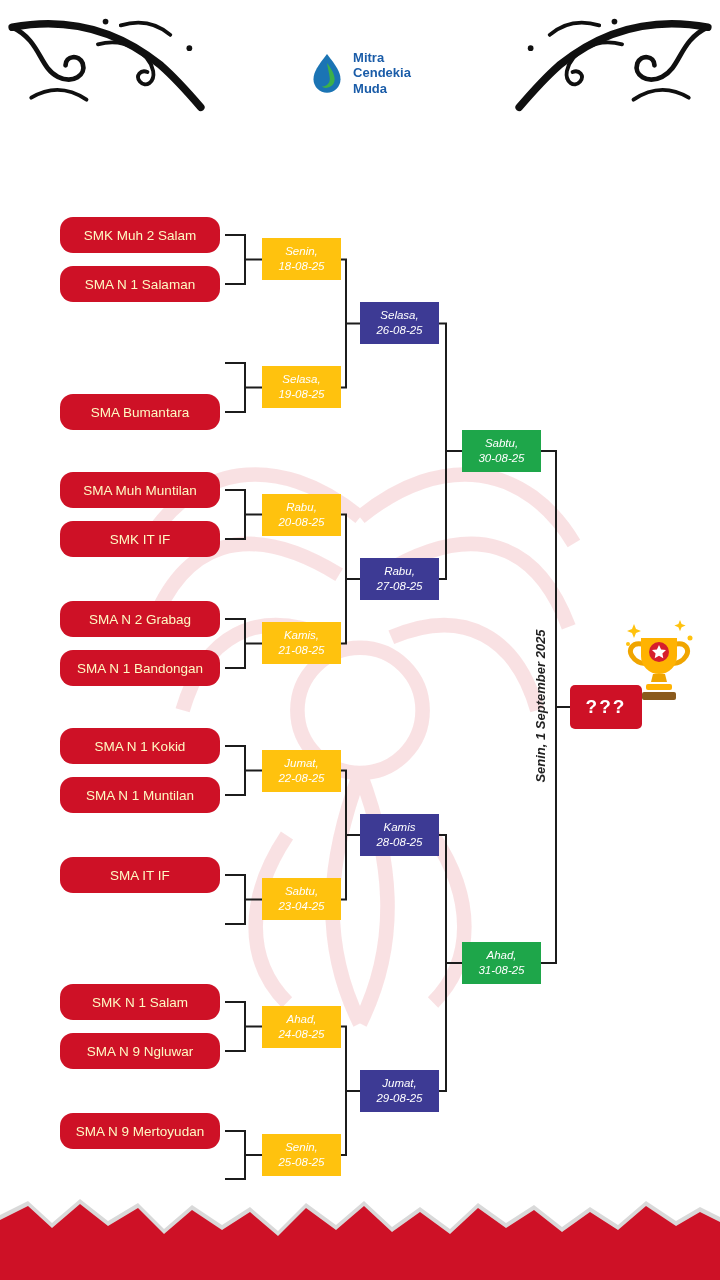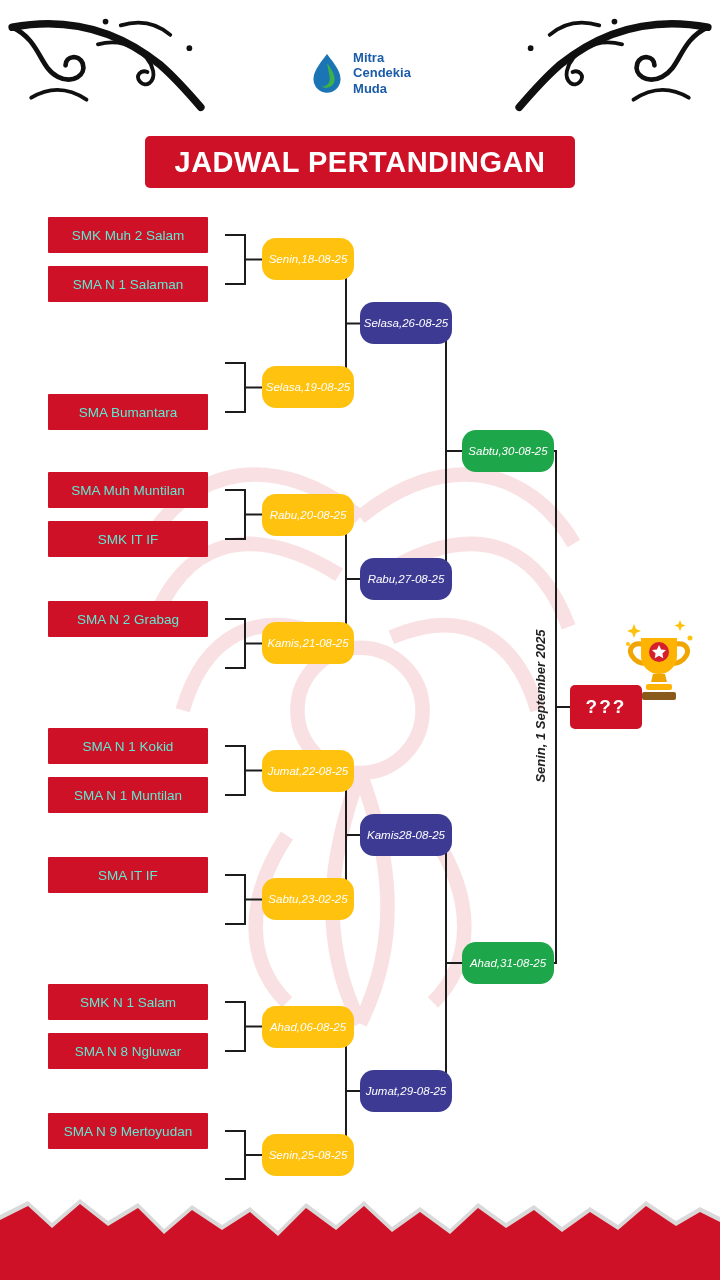"JADWAL PERTANDINGAN" div.title { html: <div>JADWAL PERTANDINGAN</div> -> none }
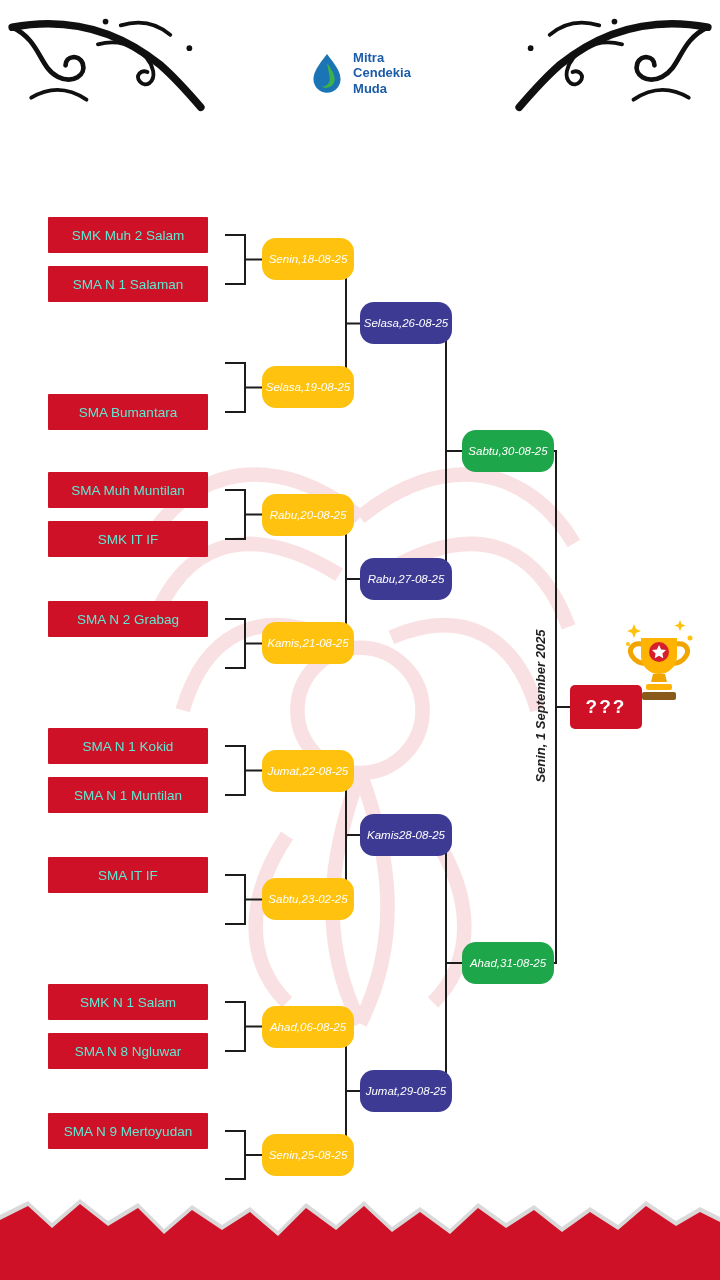"SMK Muh 2 Salam" .team { border-radius: 1px -> 13px; color: #5eead4 -> #fef9c3; left: 48px -> 60px }
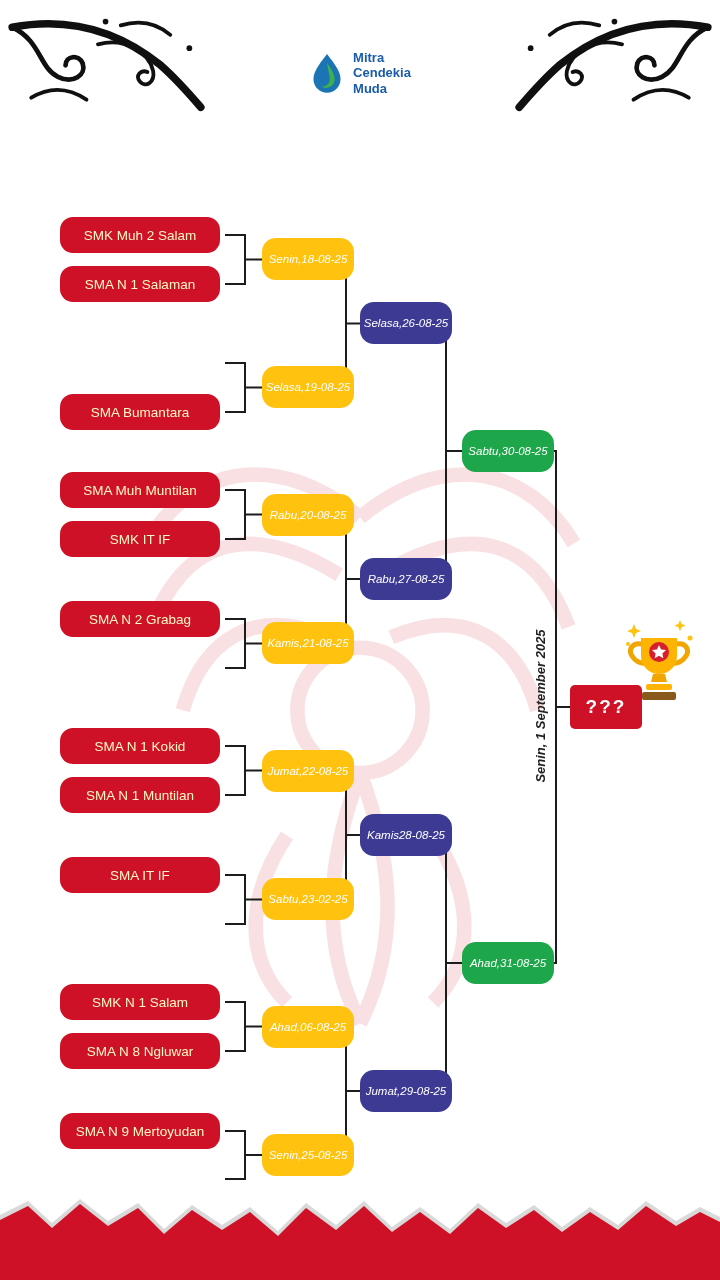"Senin," .match { border-radius: 14px -> 0; flex-direction: row -> column; width: 92px -> 79px }
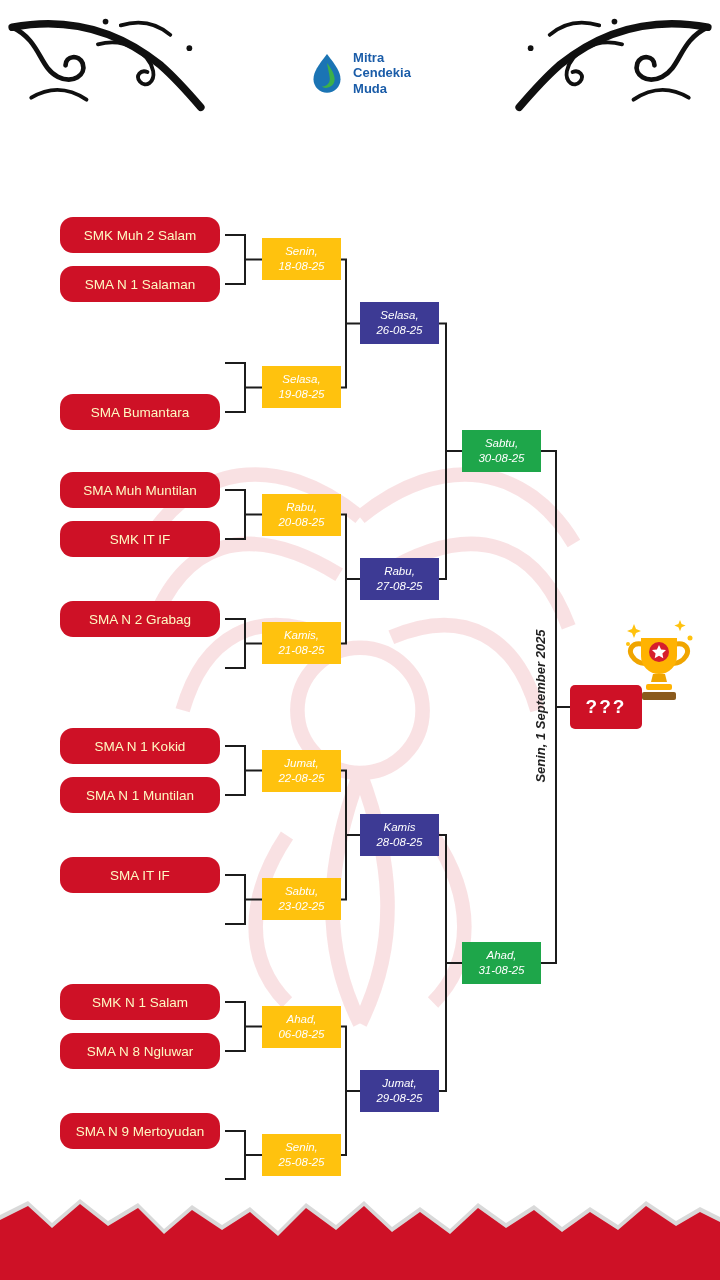"SMA N 1 Bandongan" div.team { html: none -> <div>SMA N 1 Bandongan</div> }
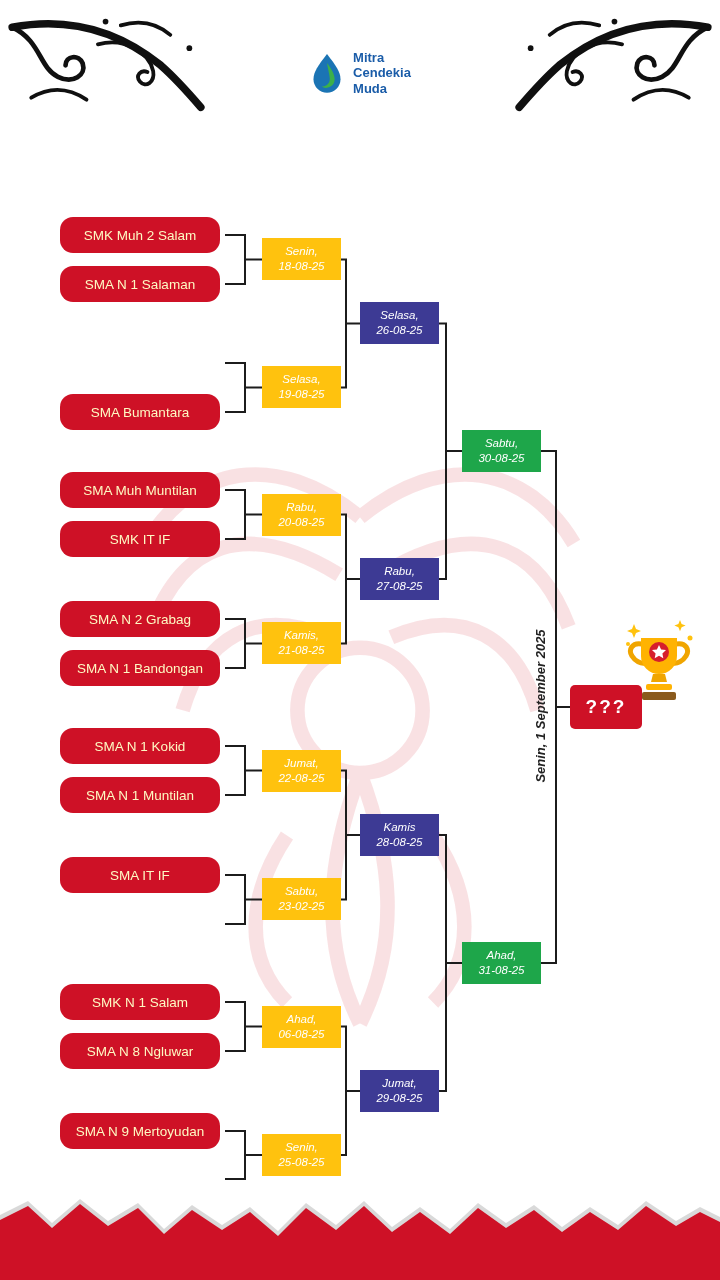"23-02-25" span { text: 23-02-25 -> 23-04-25 }
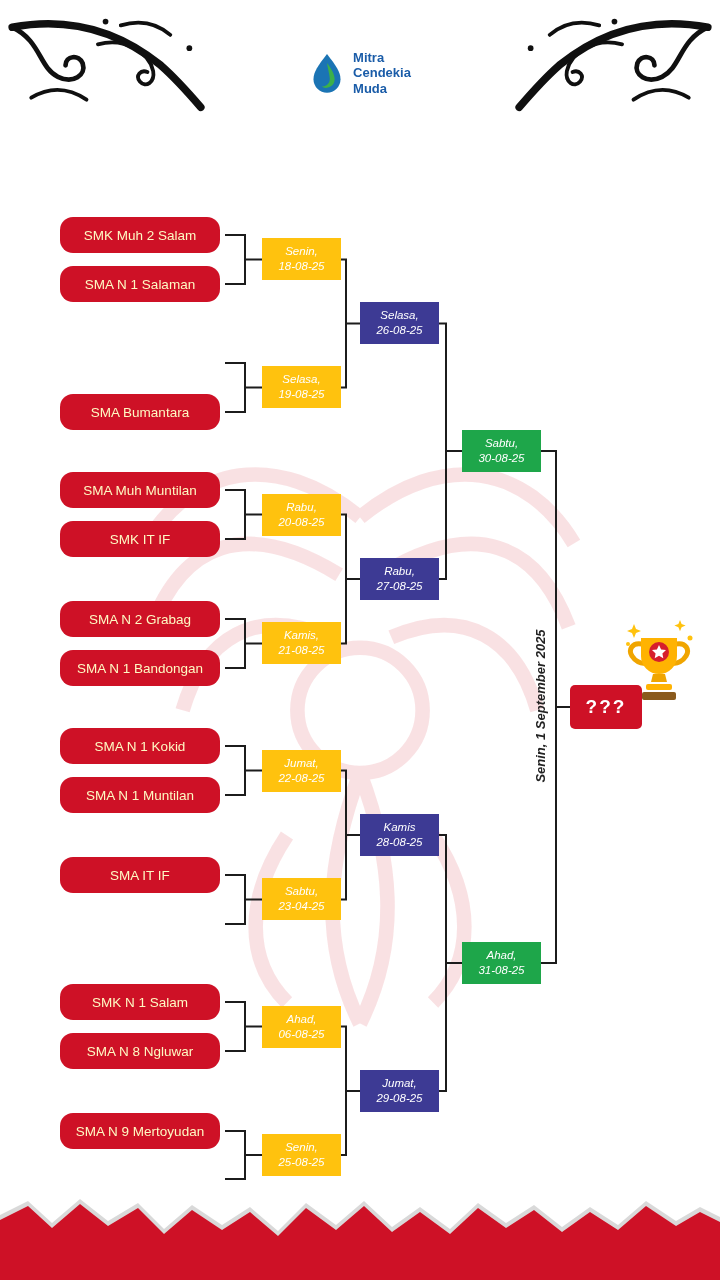"06-08-25" span { text: 06-08-25 -> 24-08-25 }
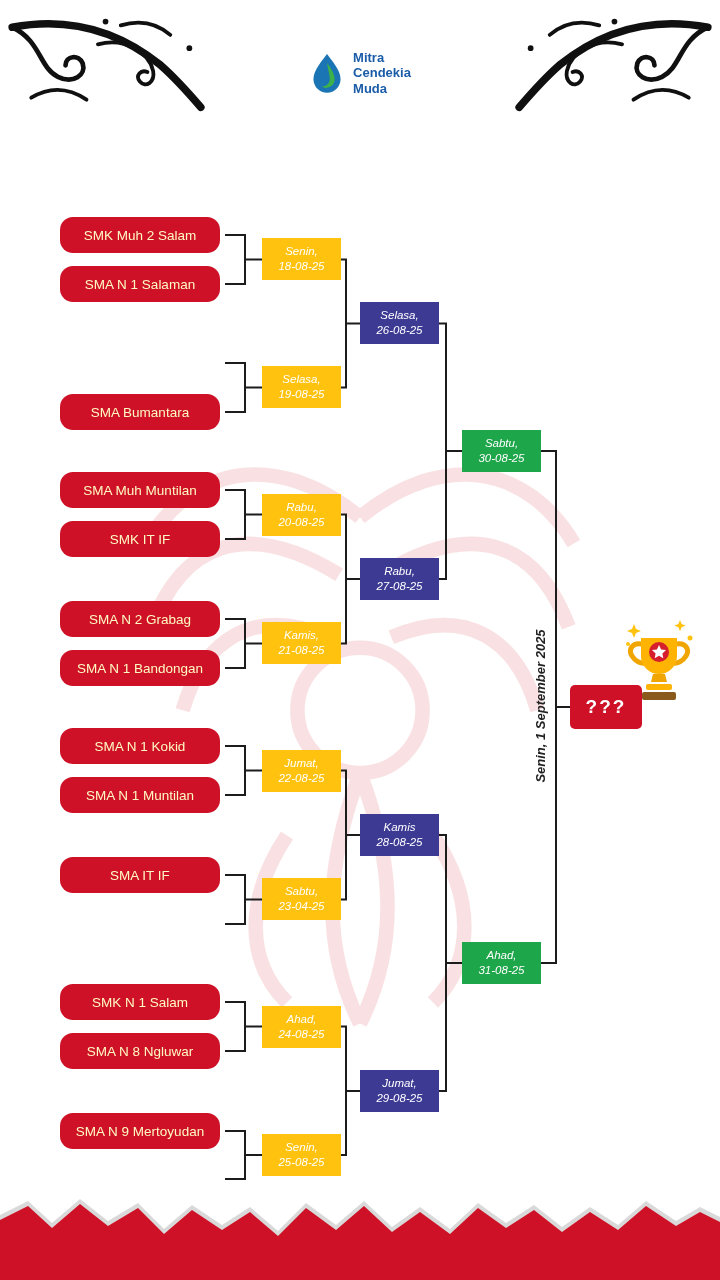"SMA N 8 Ngluwar" div.team { text: 8 -> 9 }
